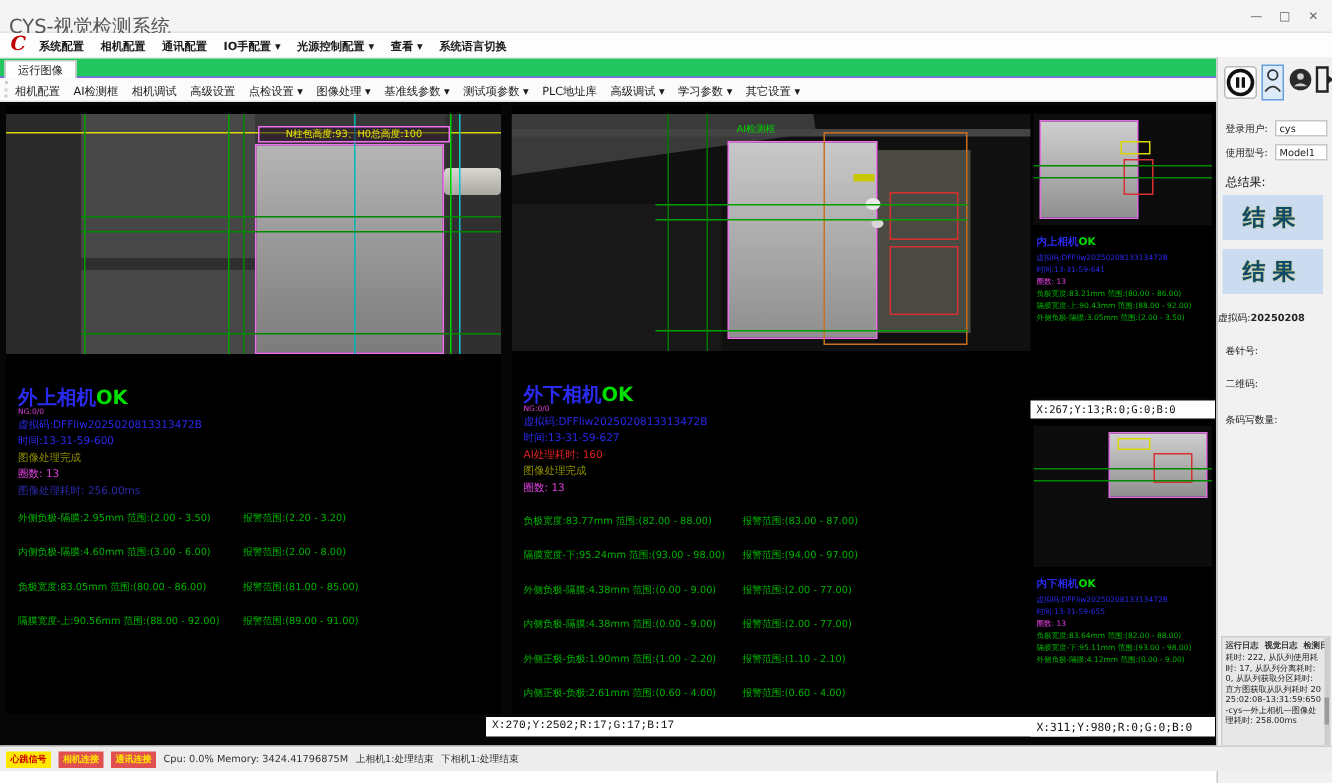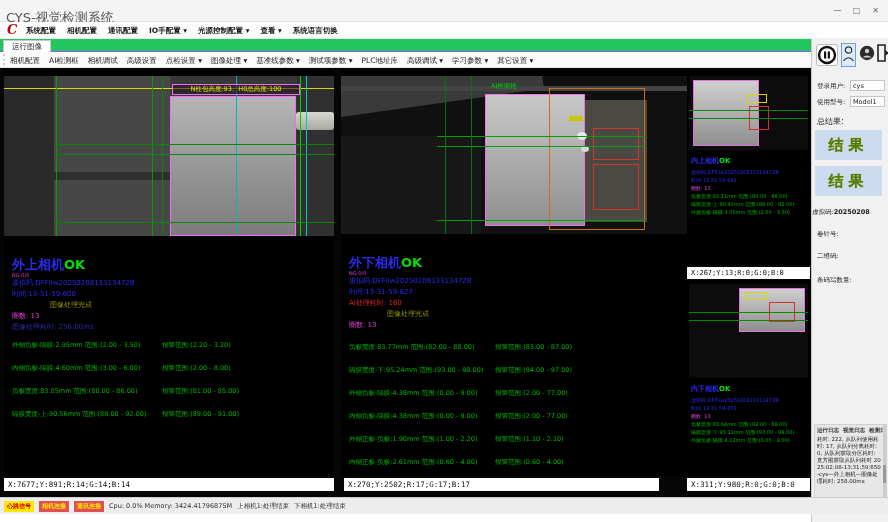"结果" .result-box { color: #4d7c0f -> #0c4a6e }
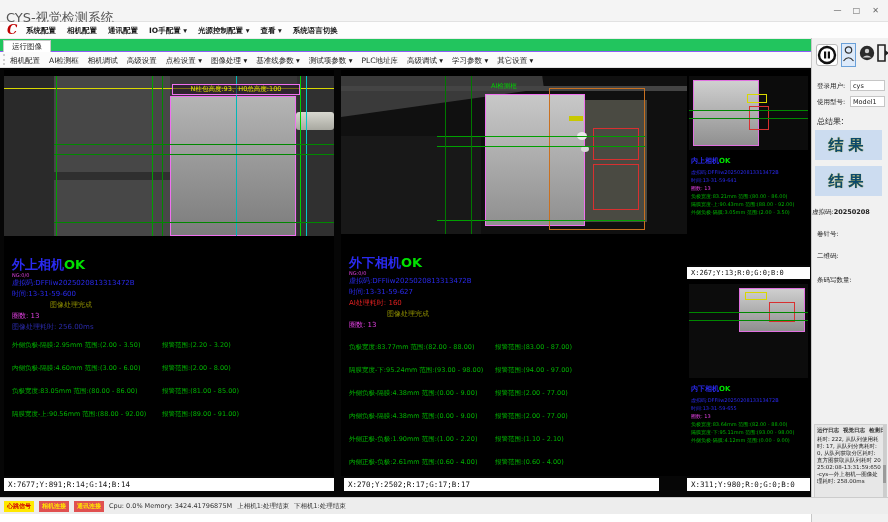"图像处理完成" .c-olive { margin-left: 38px -> none }
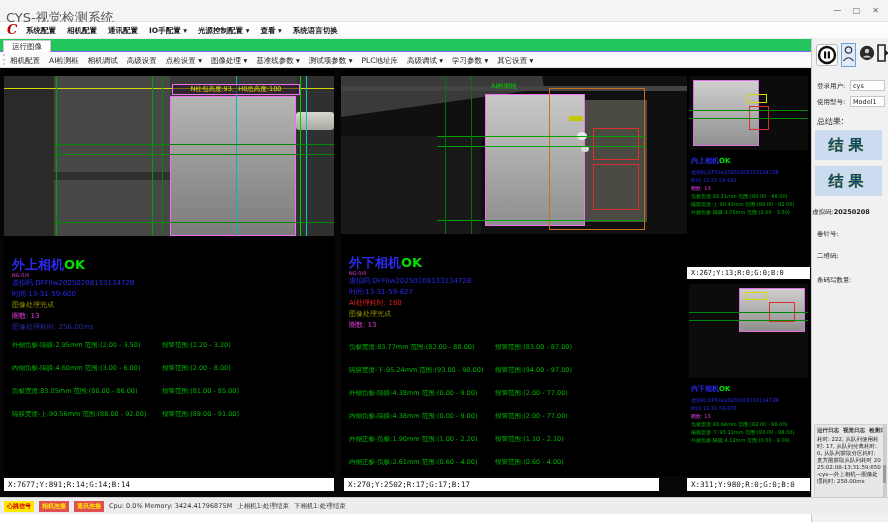"X:7677;Y:891;R:14;G:14;B:14" div.abs { html: <div>X:7677;Y:891;R:14;G:14;B:14</div> -> none }
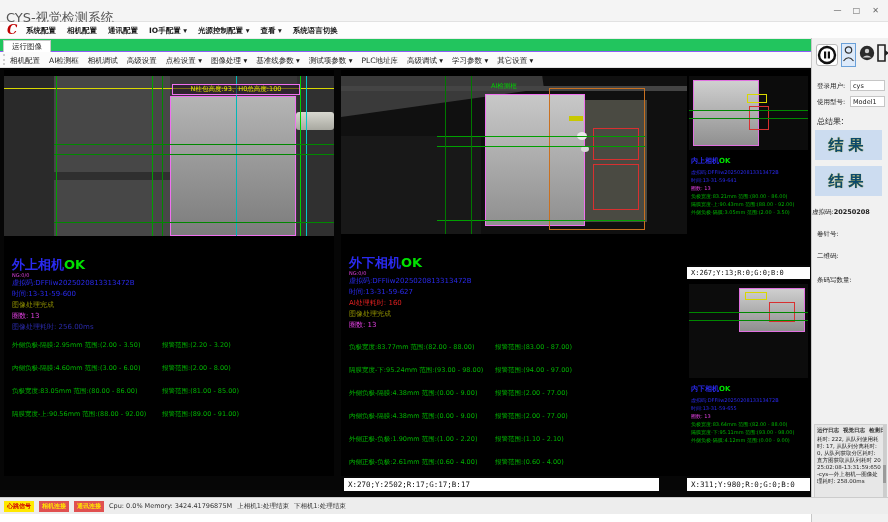"X:270;Y:2502;R:17;G:17;B:17" .cs-mid { font-family: none -> Liberation Mono, monospace; left: 344px -> 324px; width: 315px -> 396px }
